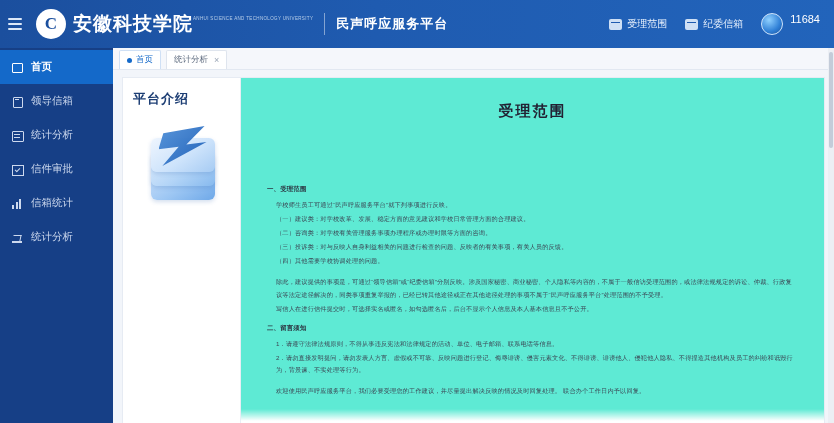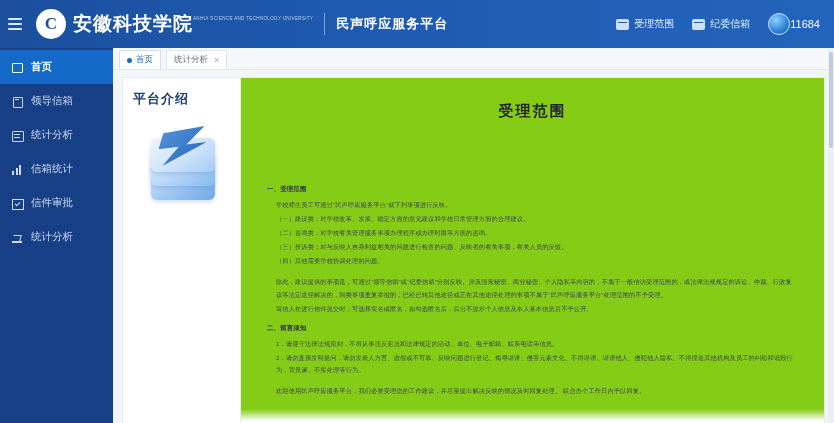"11684" .avatar-wrap { align-items: center -> none; gap: none -> 7px }
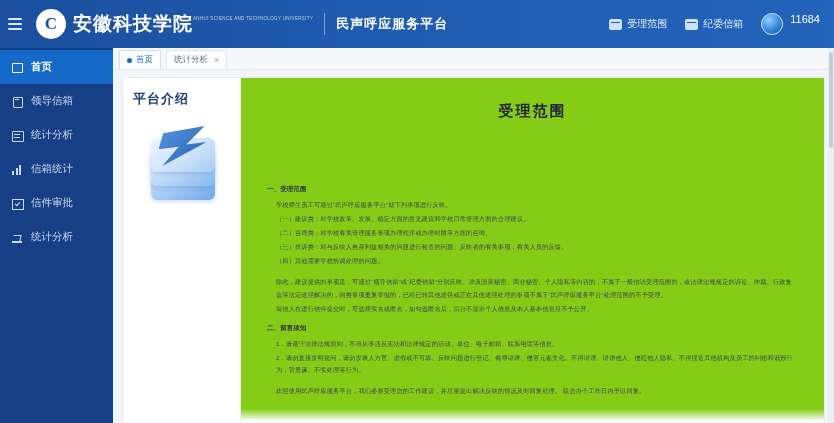"平台介绍" .panel { background: #84cc16 -> #5eead4 }
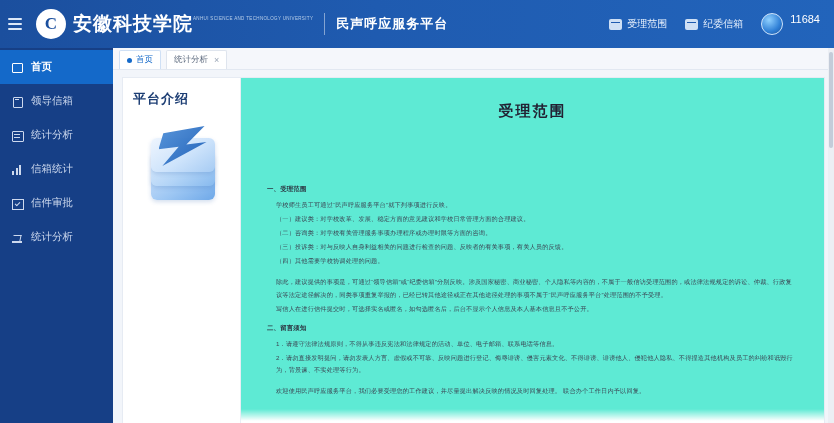"信箱统计" div.side-item { order: before "信件审批" -> after "信件审批" }
